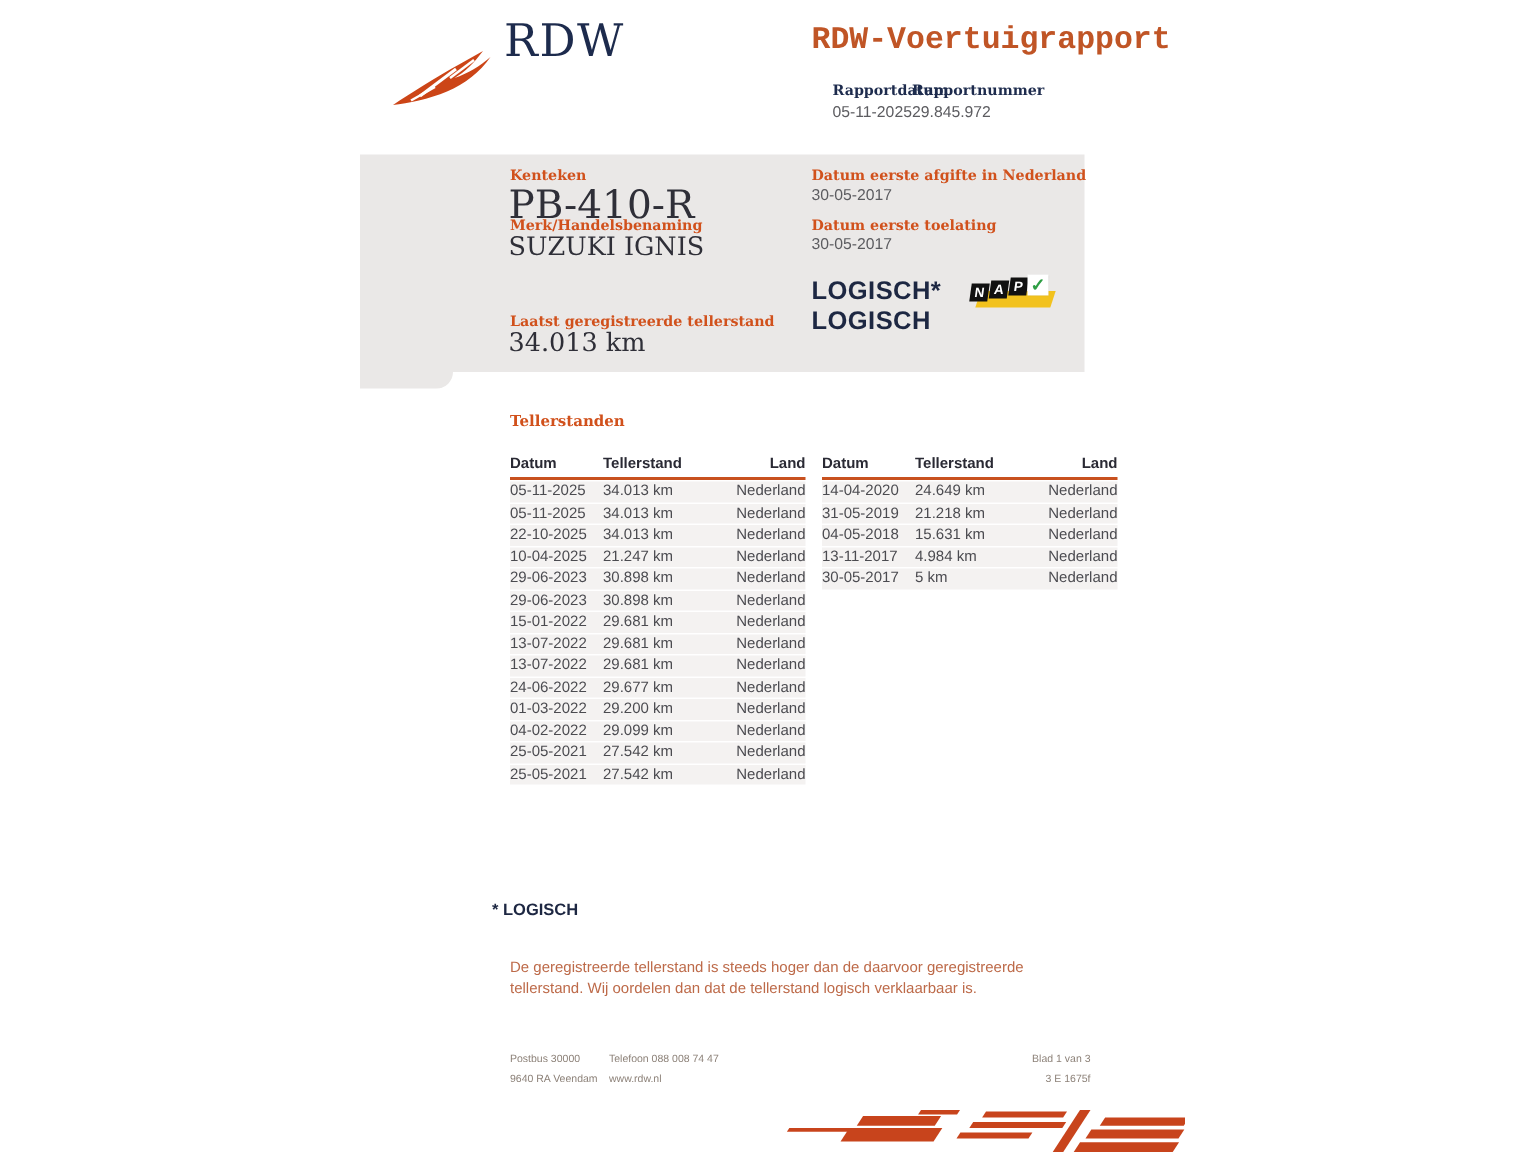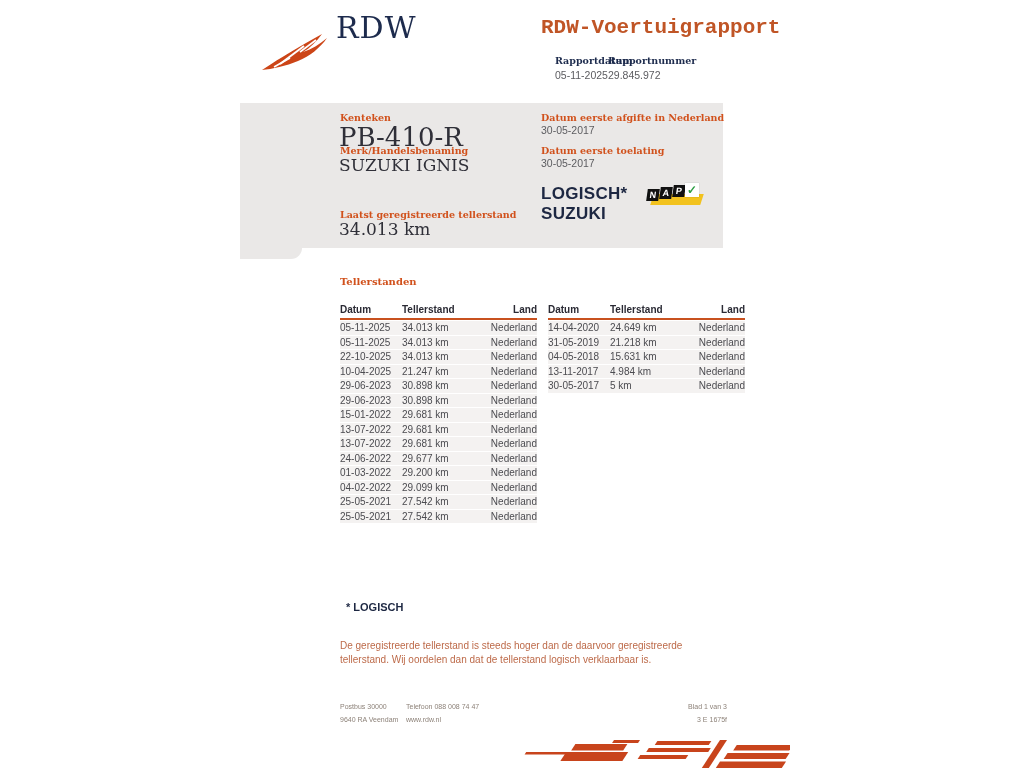"SUZUKI" div { text: SUZUKI -> LOGISCH }
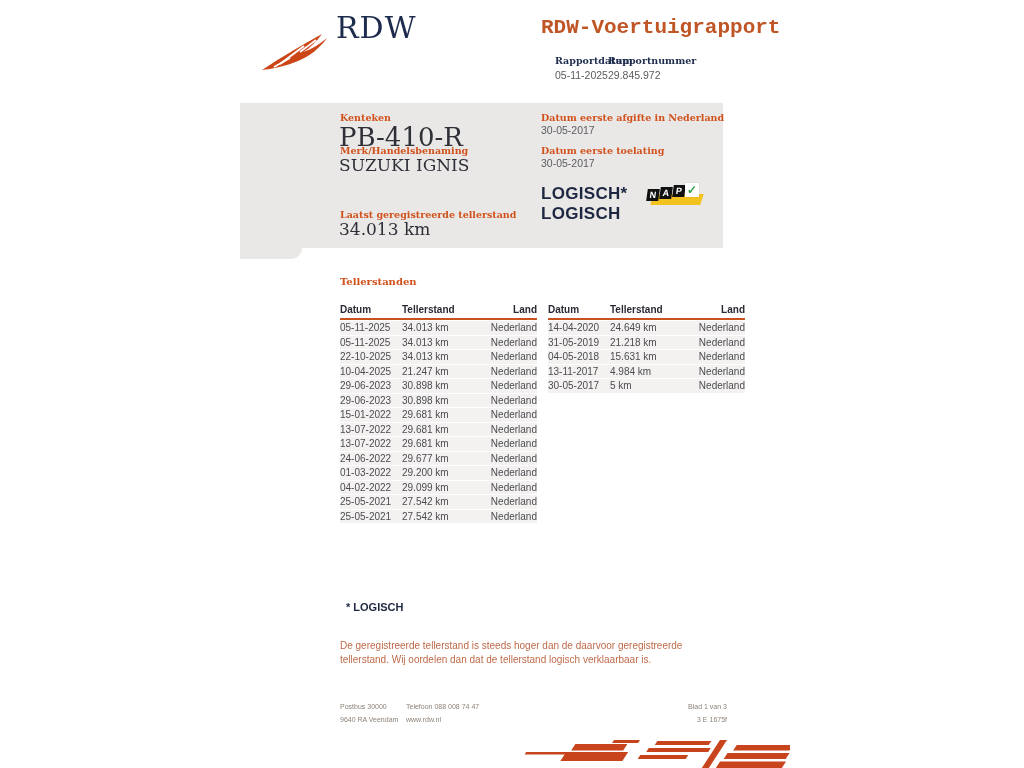"* LOGISCH" .footnote-title { left: 346px -> 328px }
